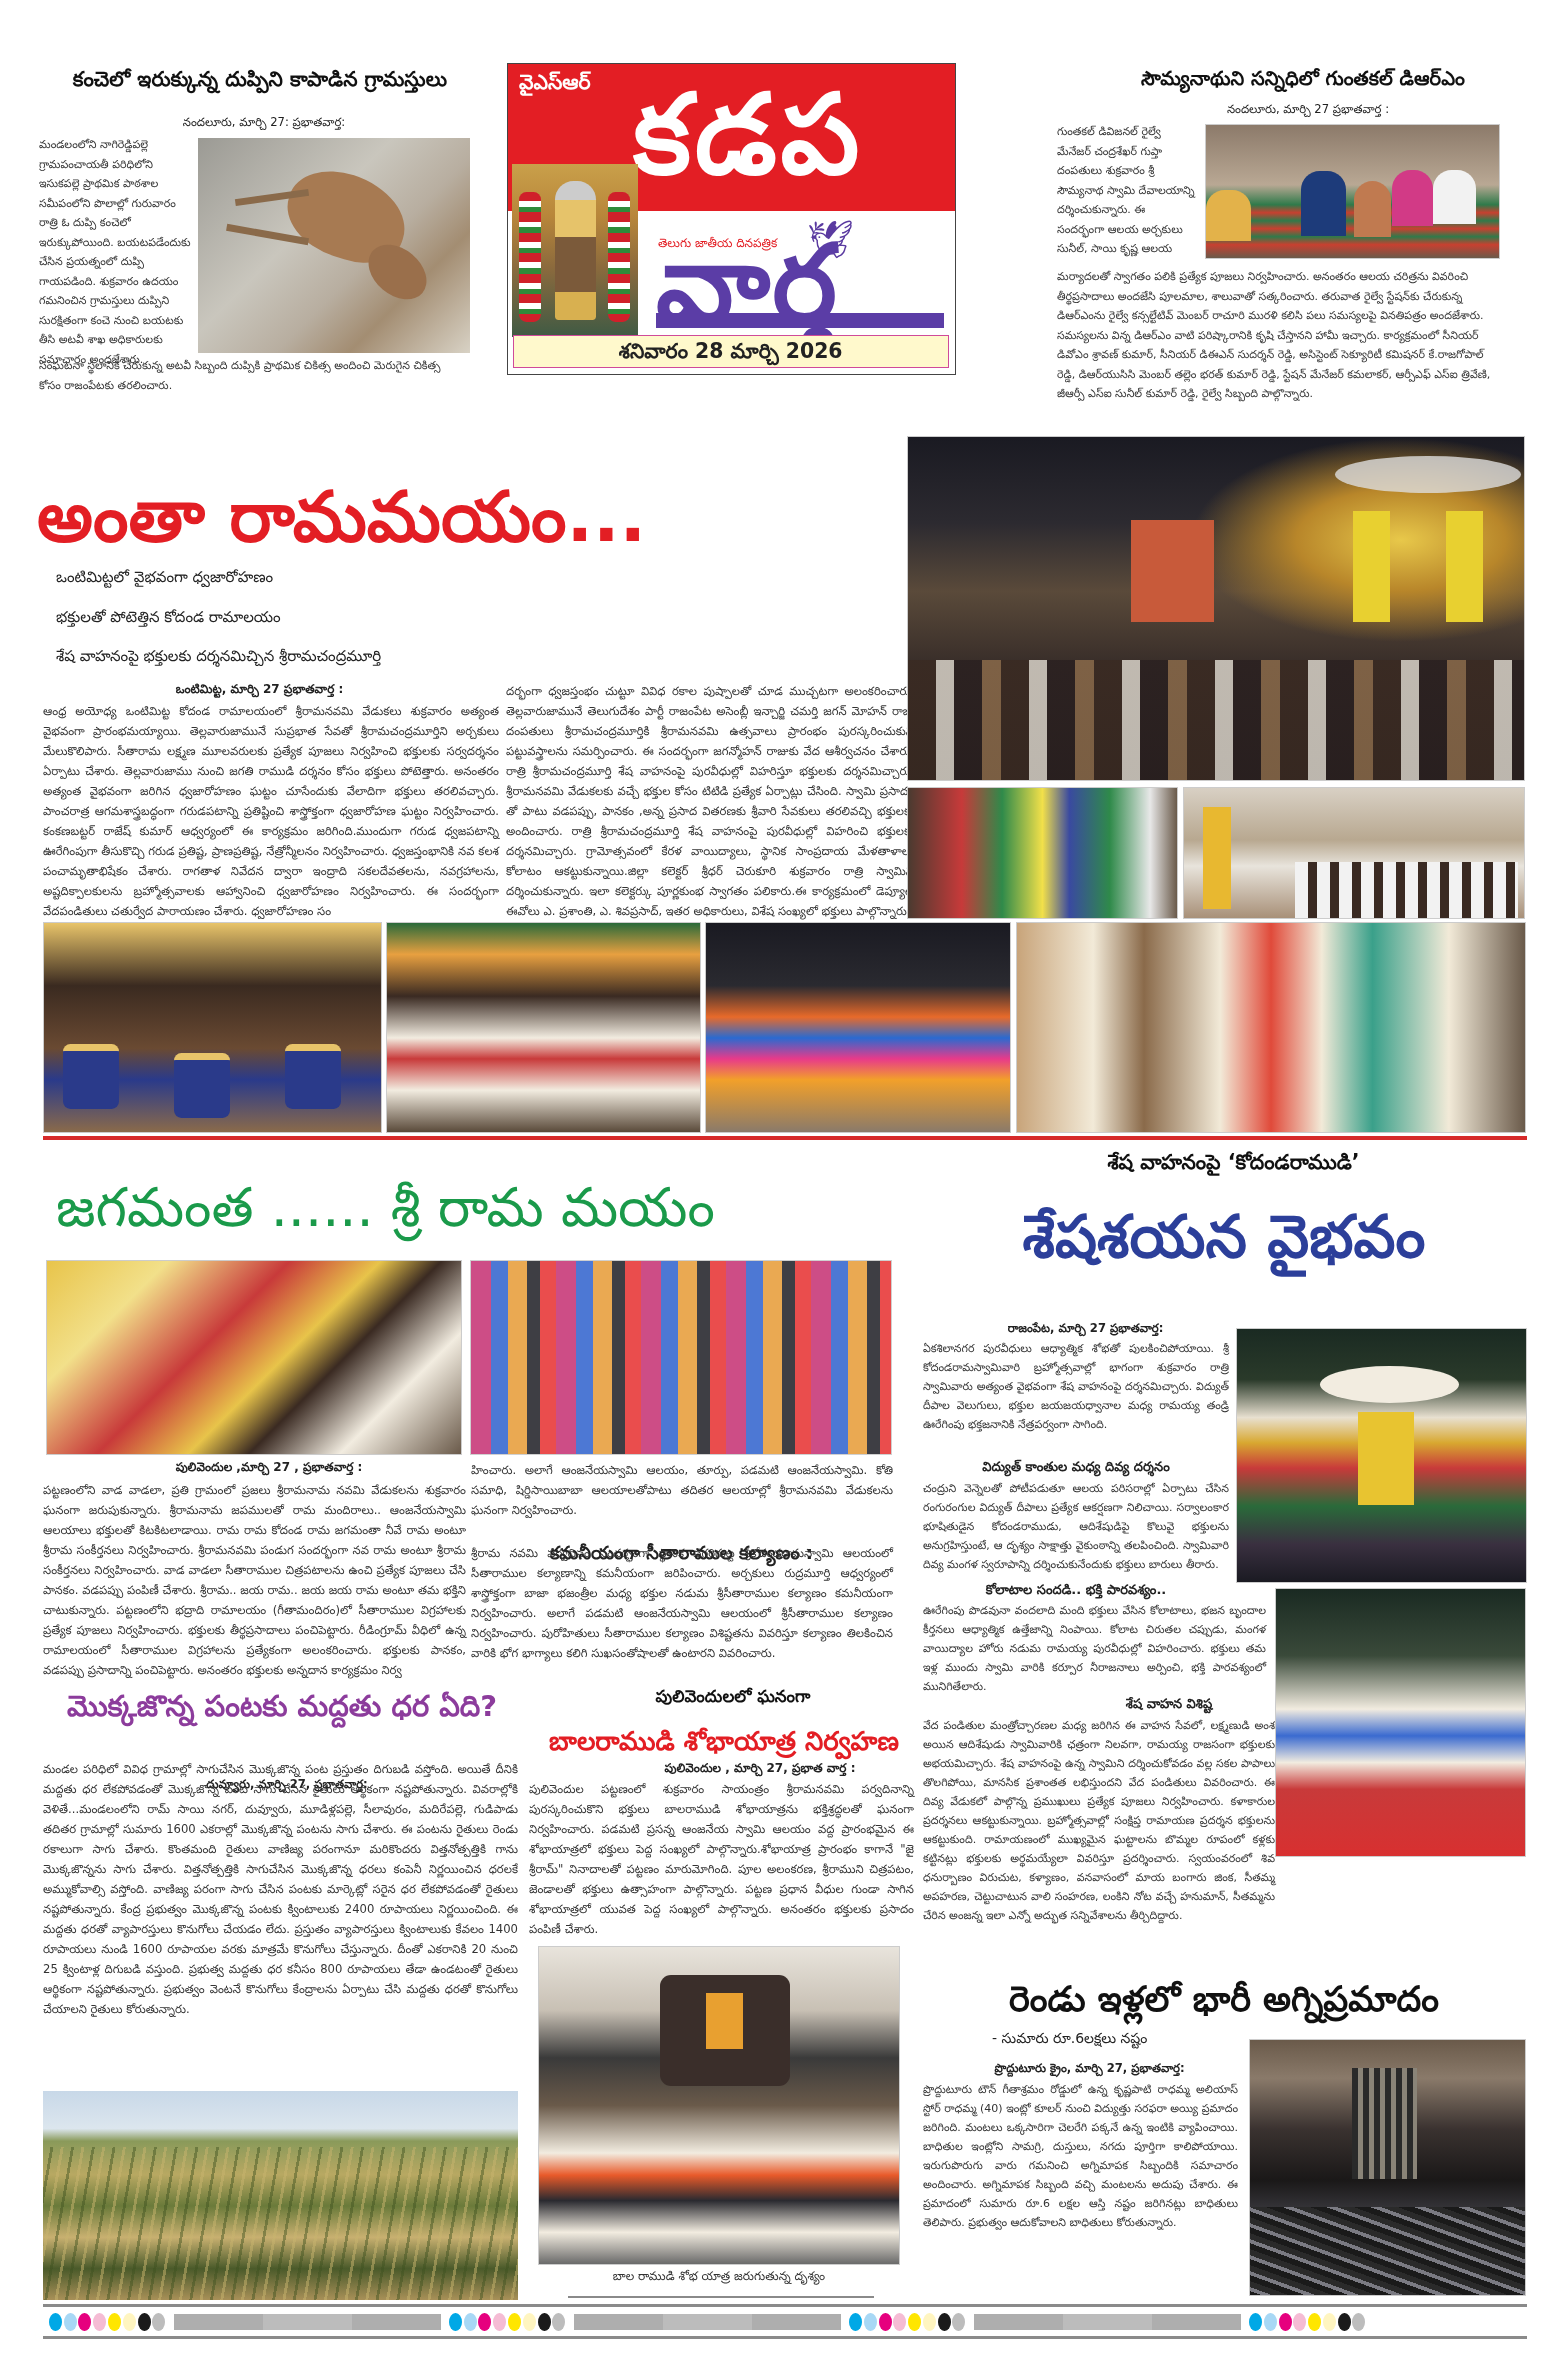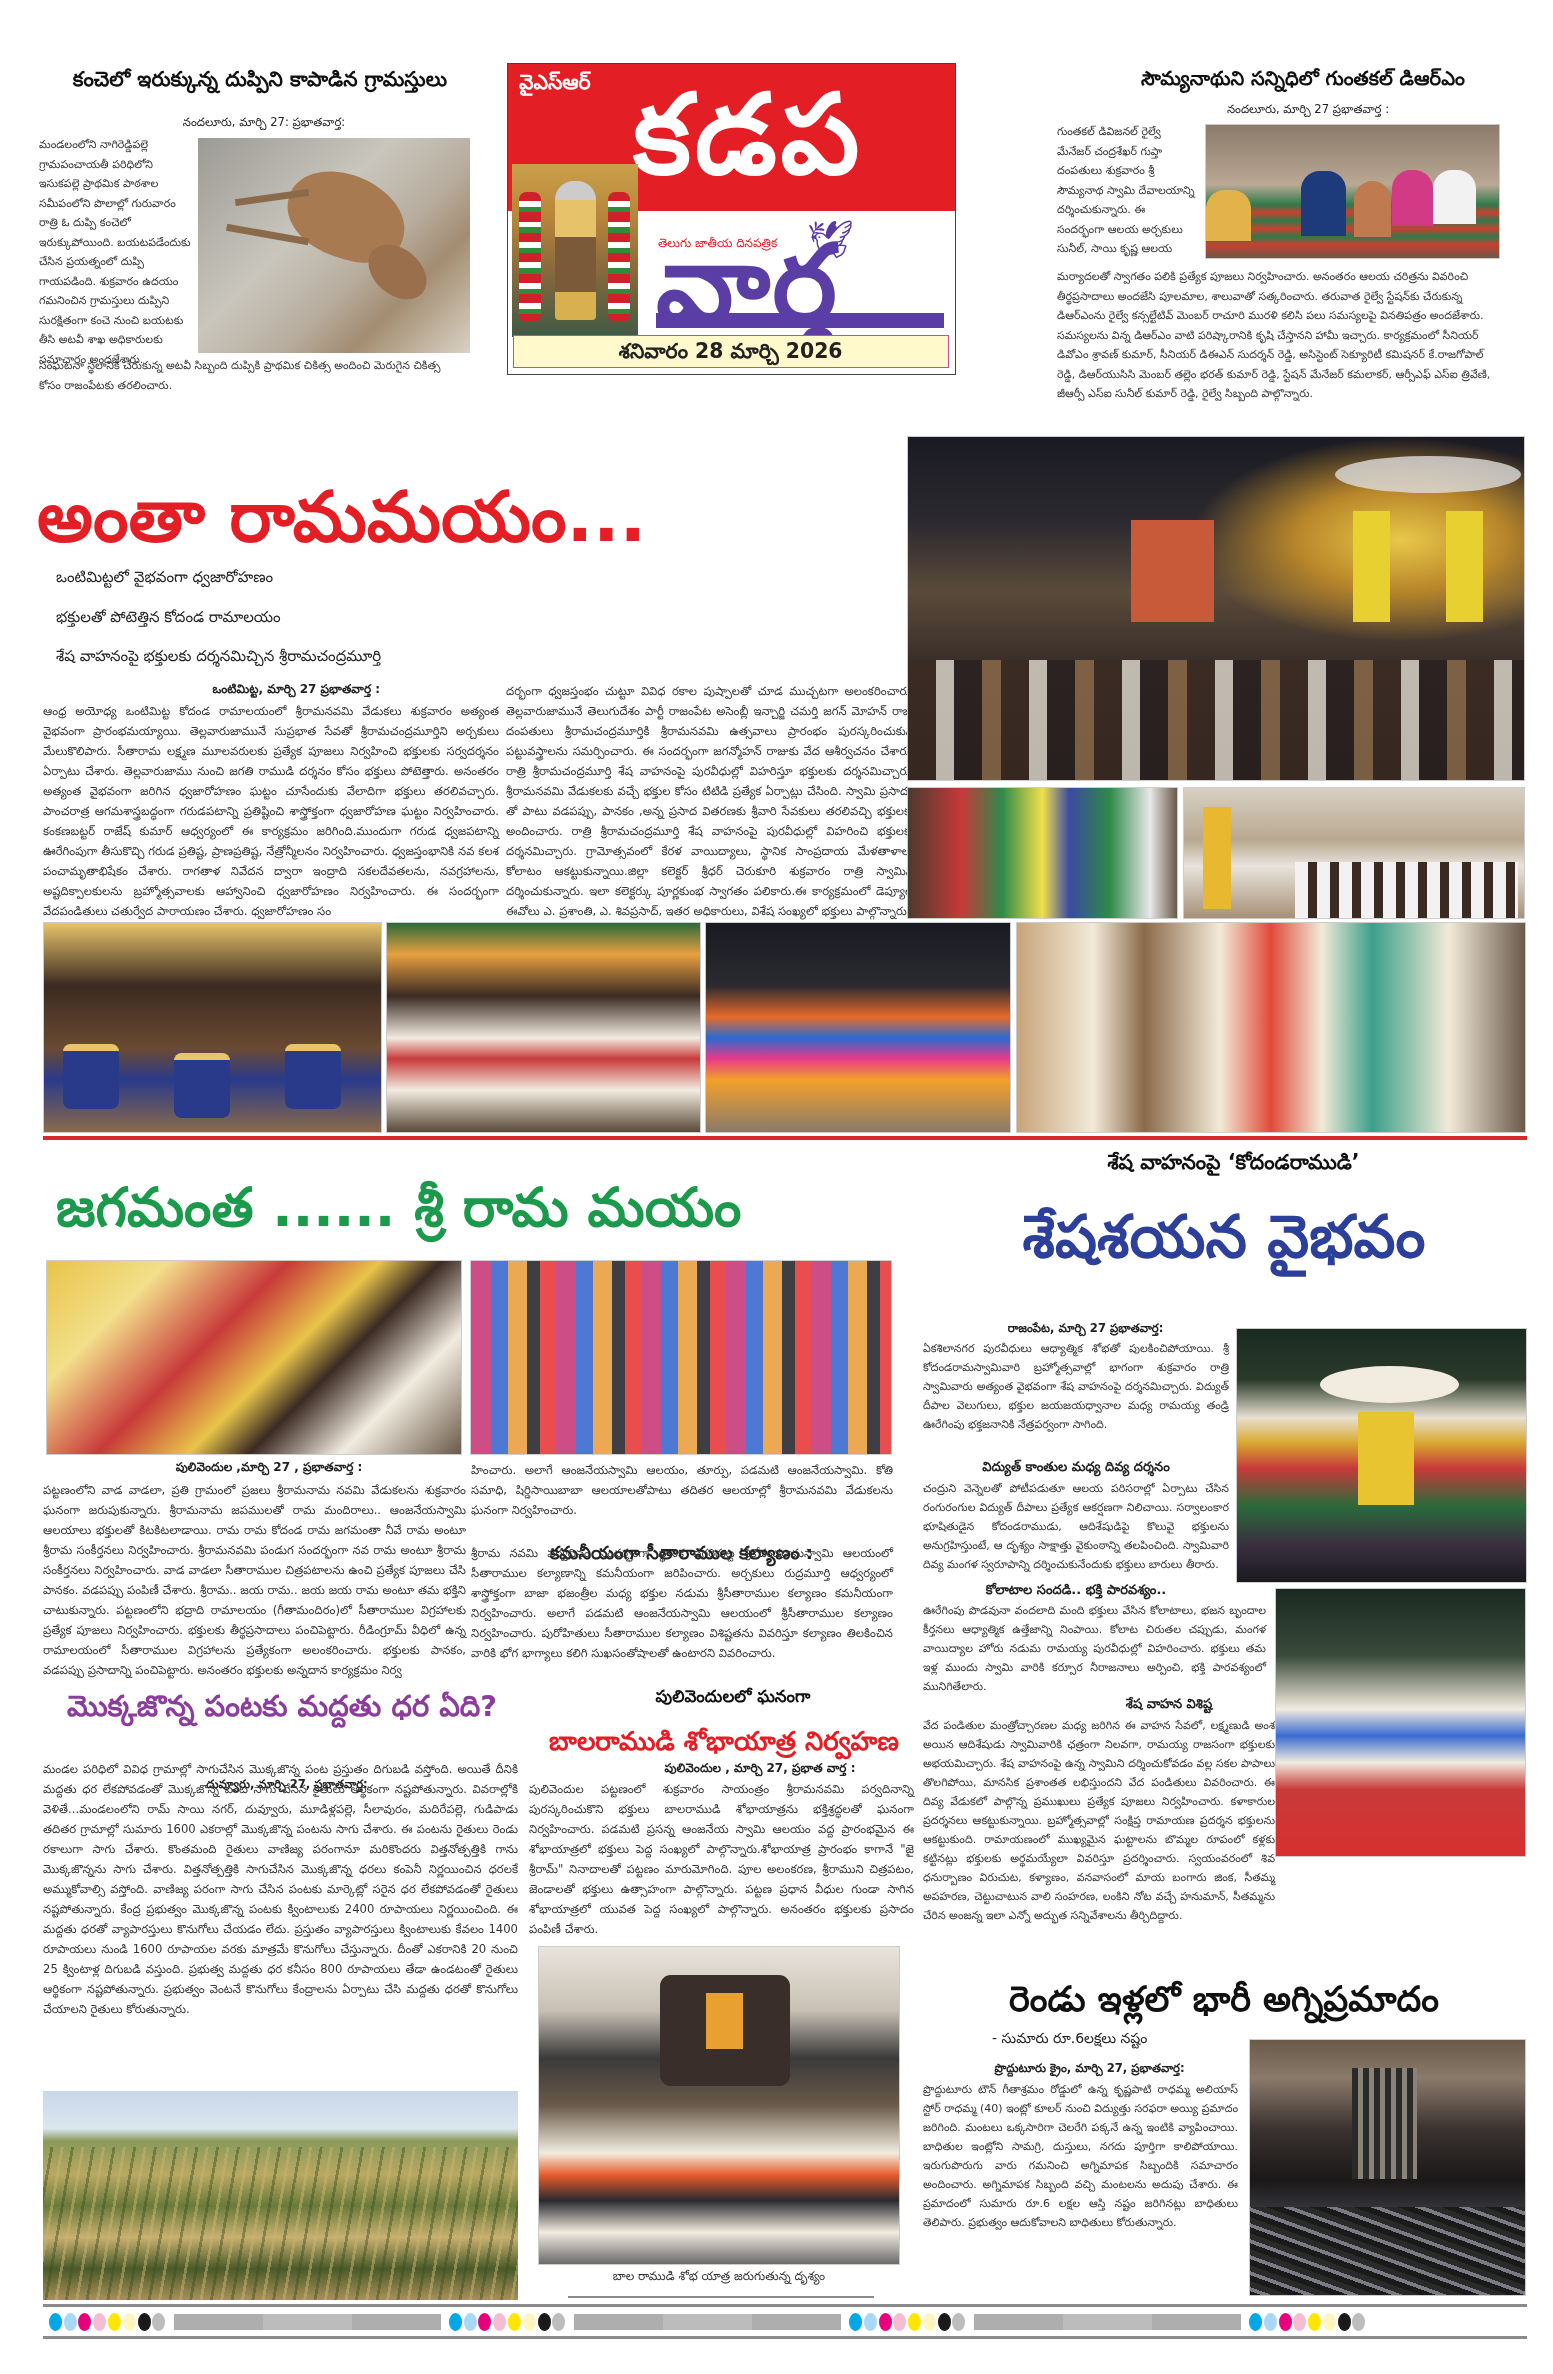"ఒంటిమిట్ట, మార్చి 27 ప్రభాతవార్త :" div.abs { text-align: right -> none }
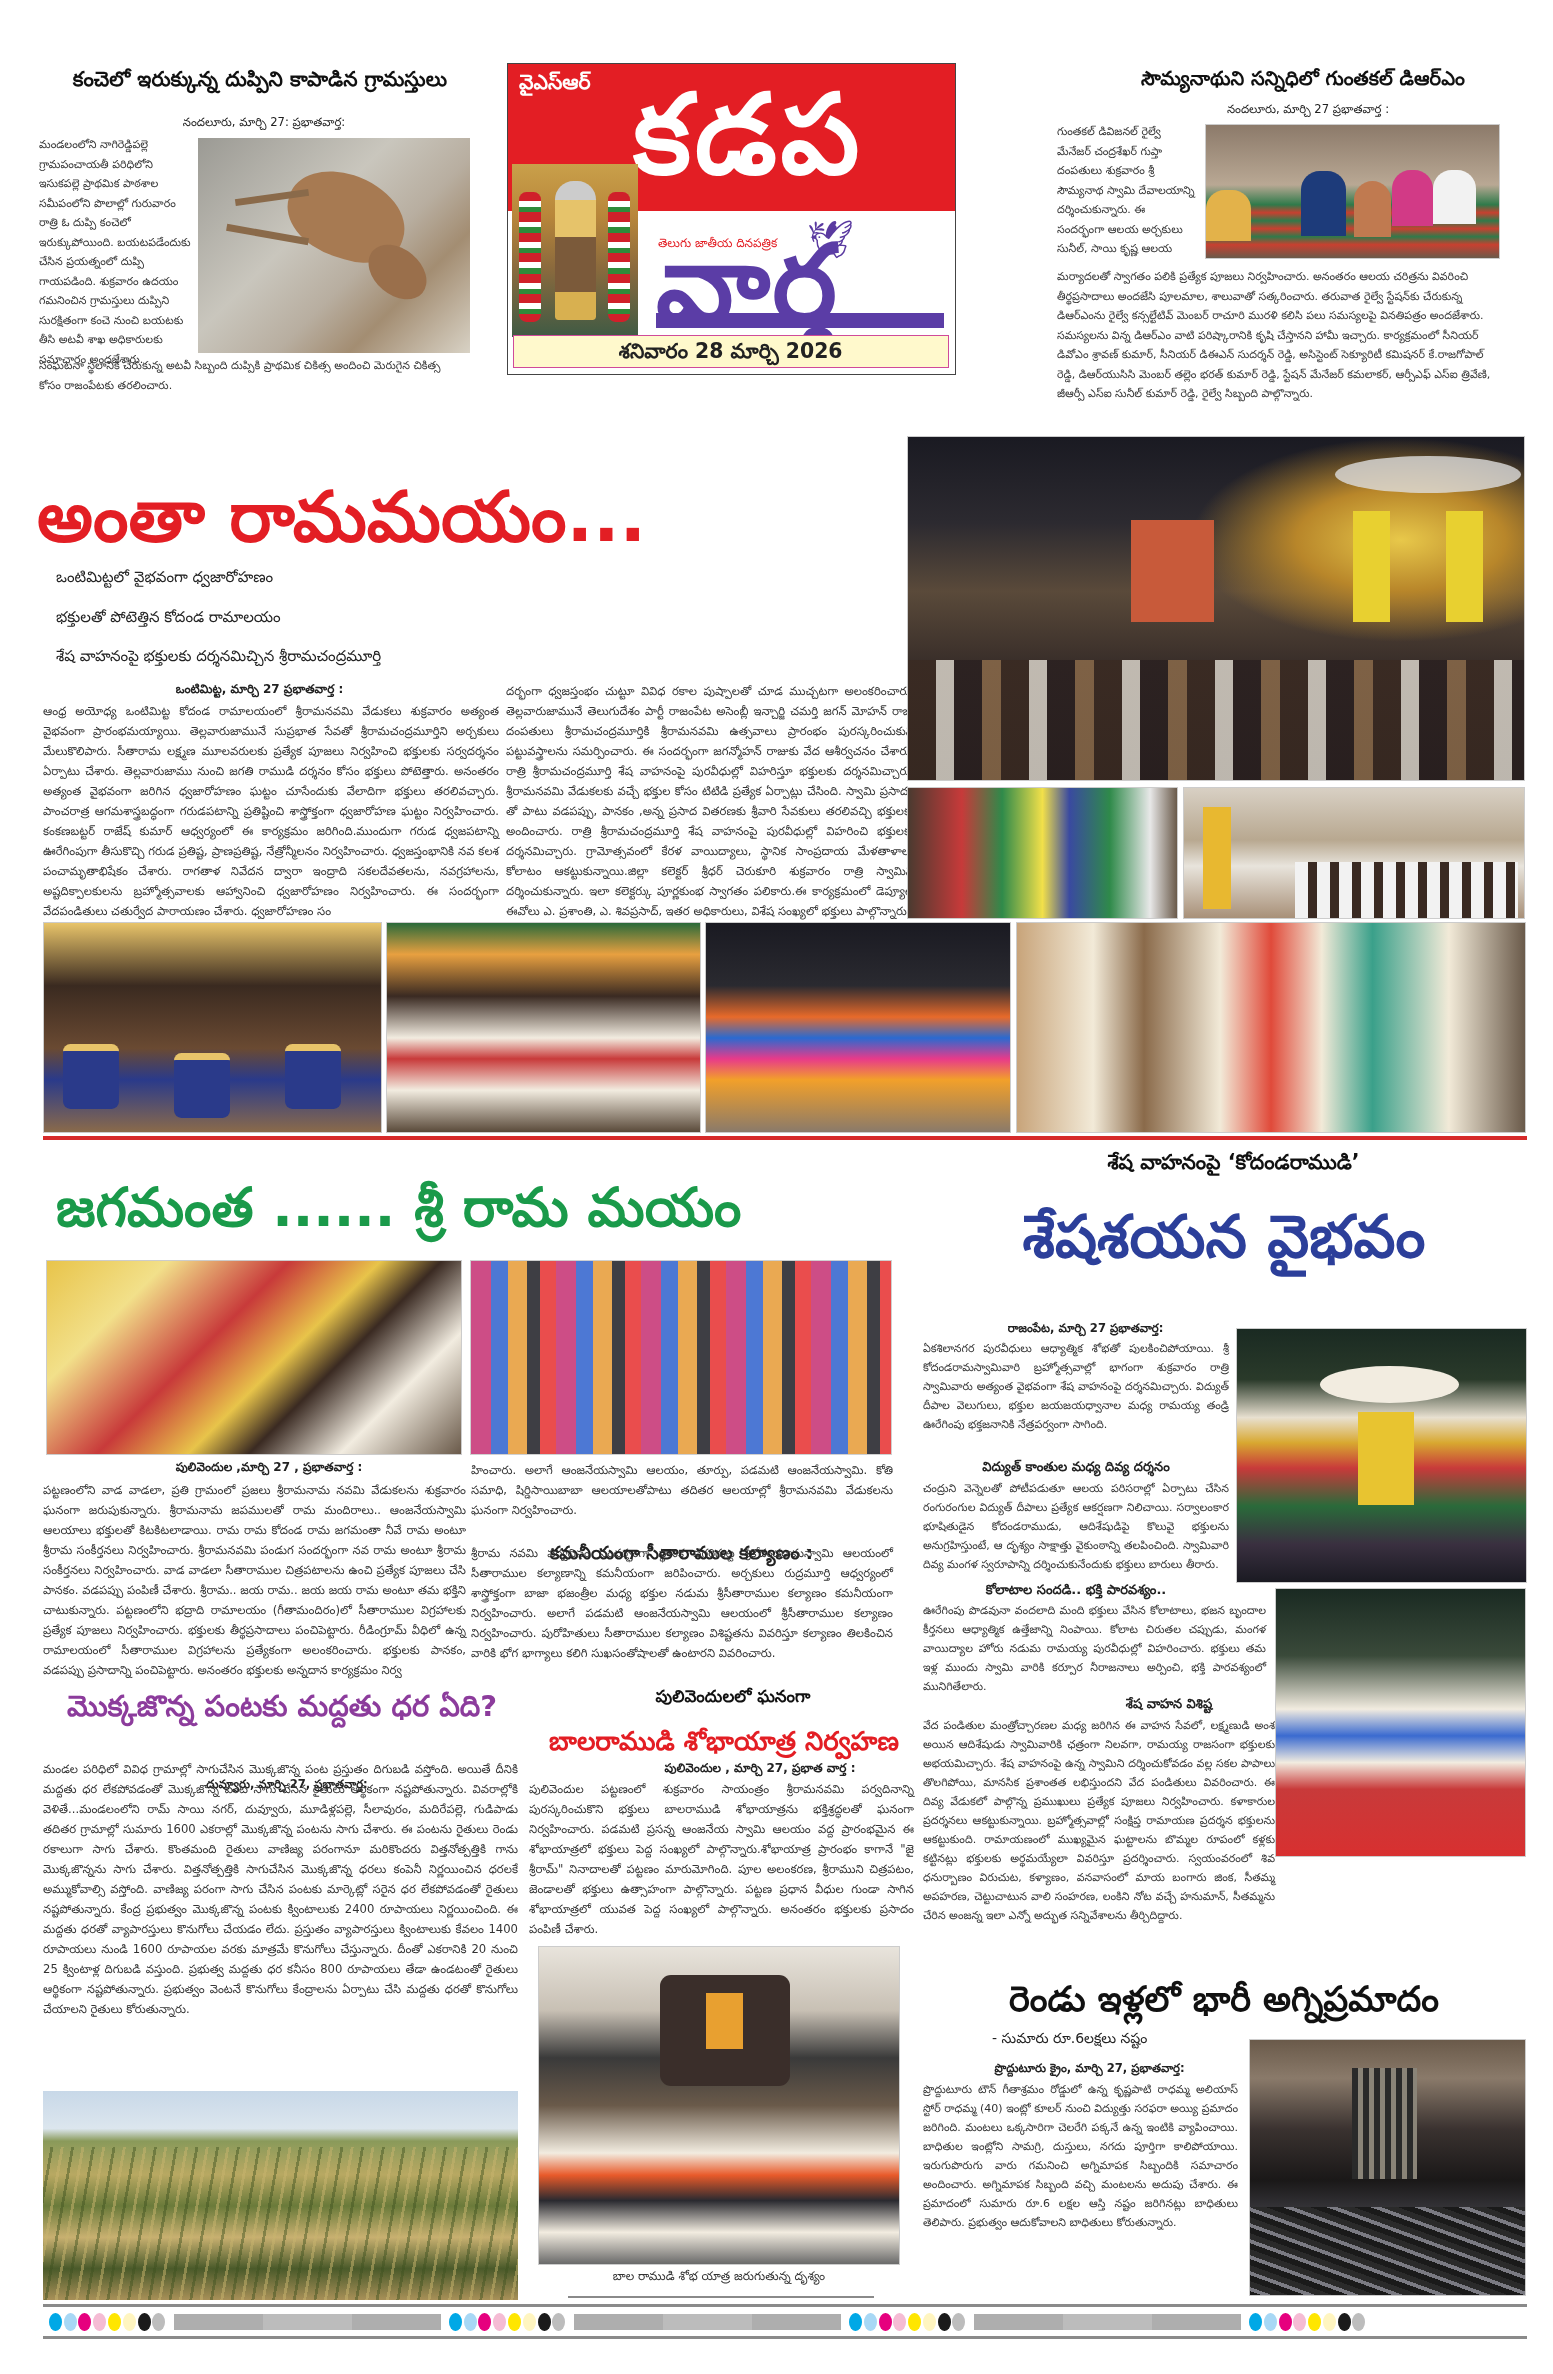"జగమంత ...... శ్రీ రామ మయం" .headline-green { font-weight: bold -> normal }
